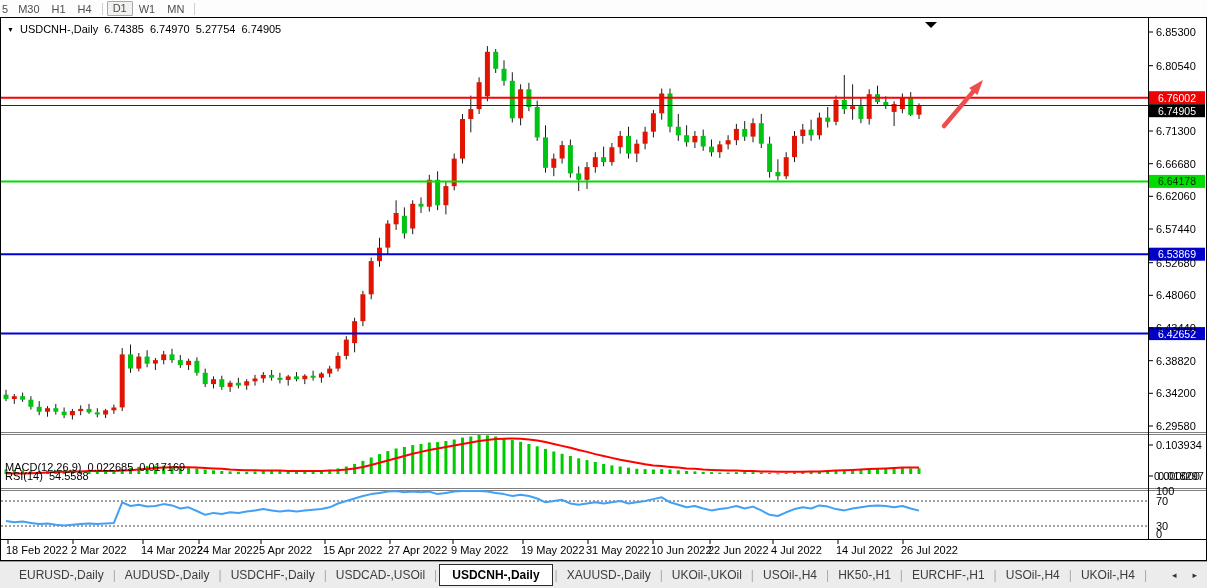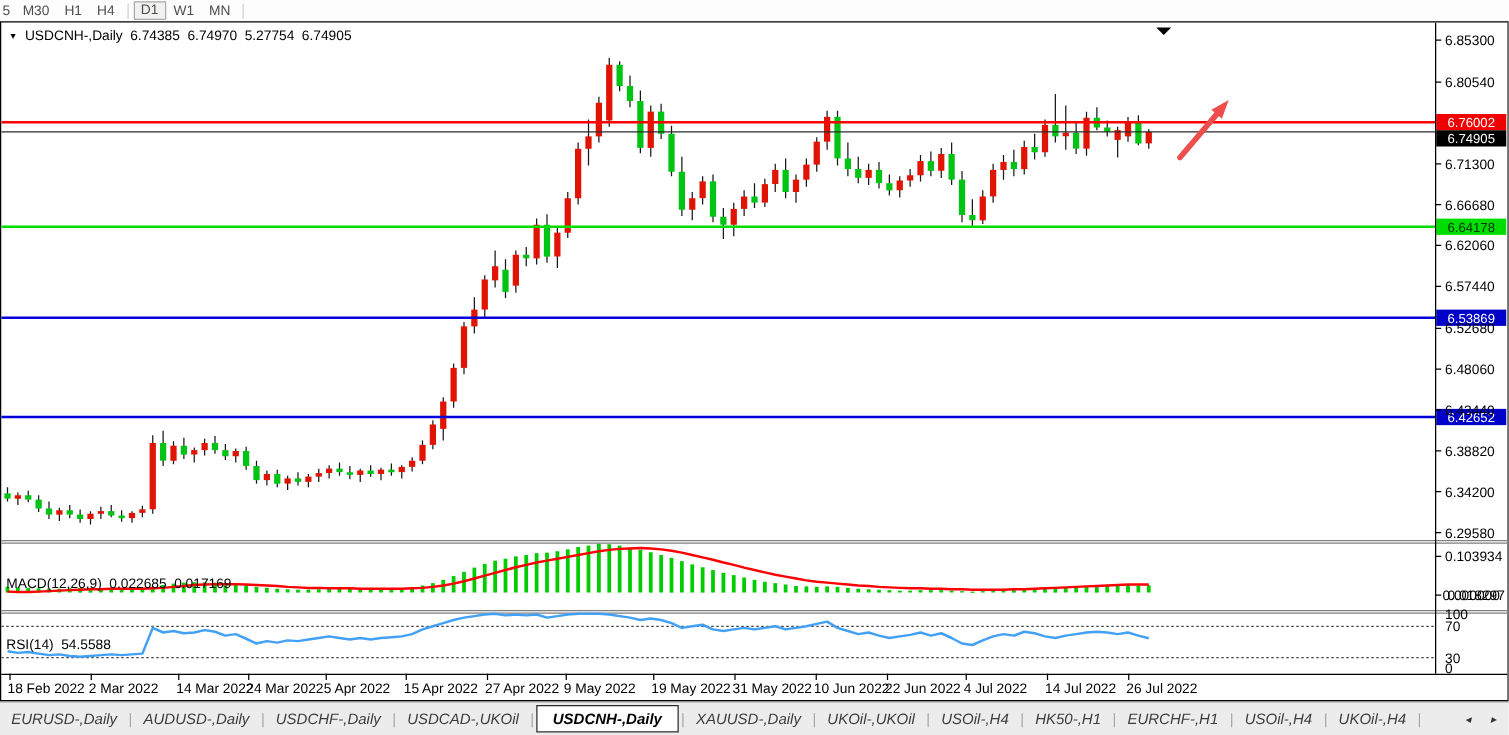"RSI(14)" div.overlay { top: 492px -> 452px }
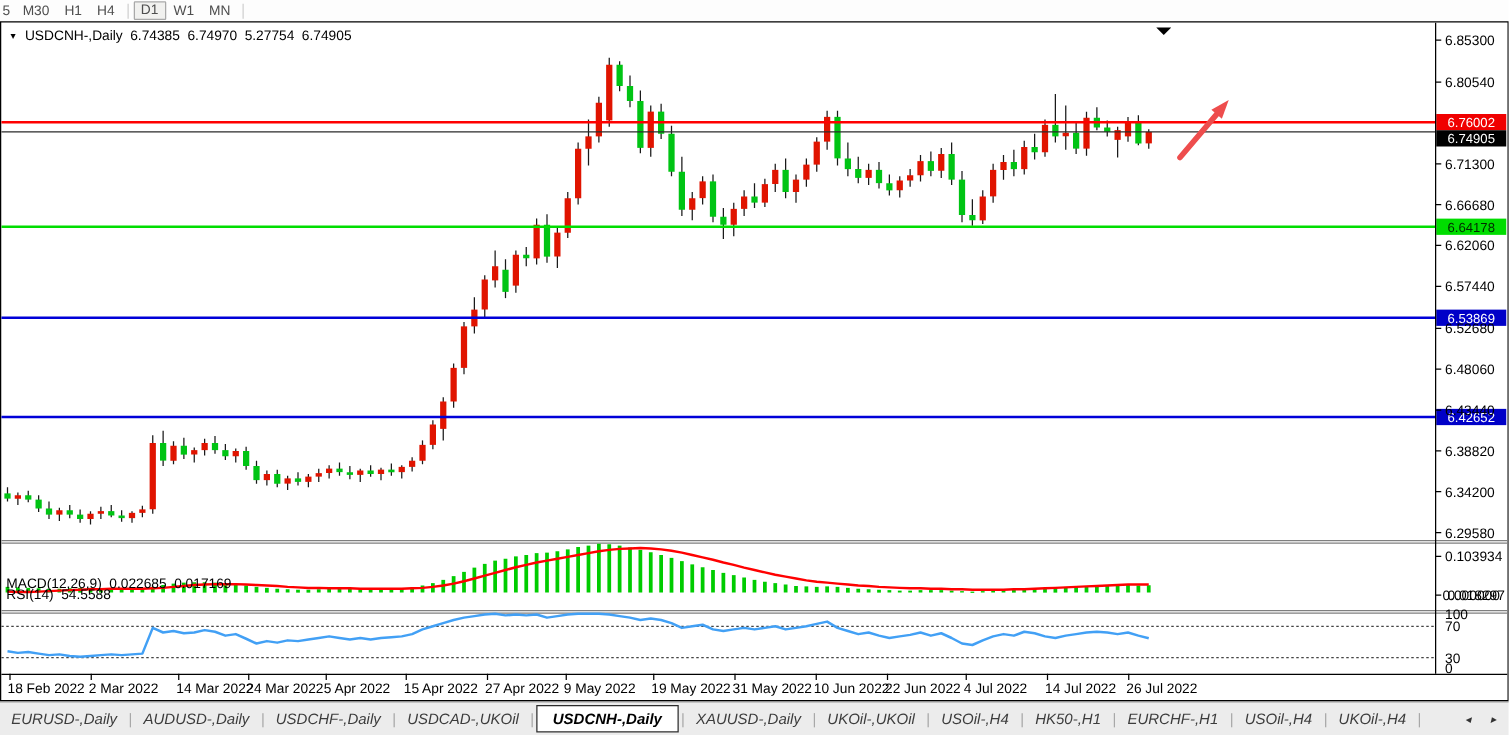"EURUSD-,Daily" .tabbar { font-style: italic -> none; padding-left: 0 -> 10px }
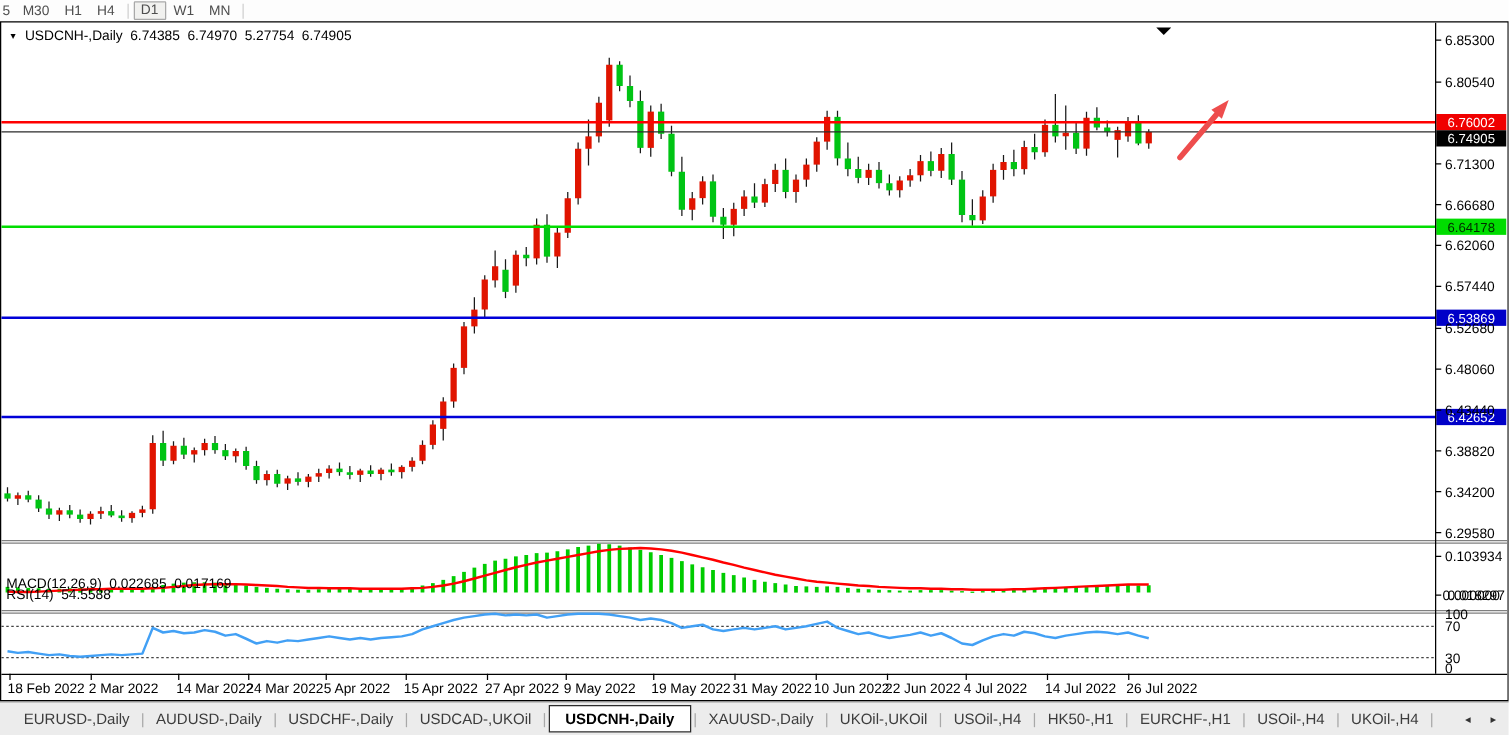"USDCAD-,UKOil" span.tab { text: USDCAD-,UKOil -> USDCAD-,USOil }
